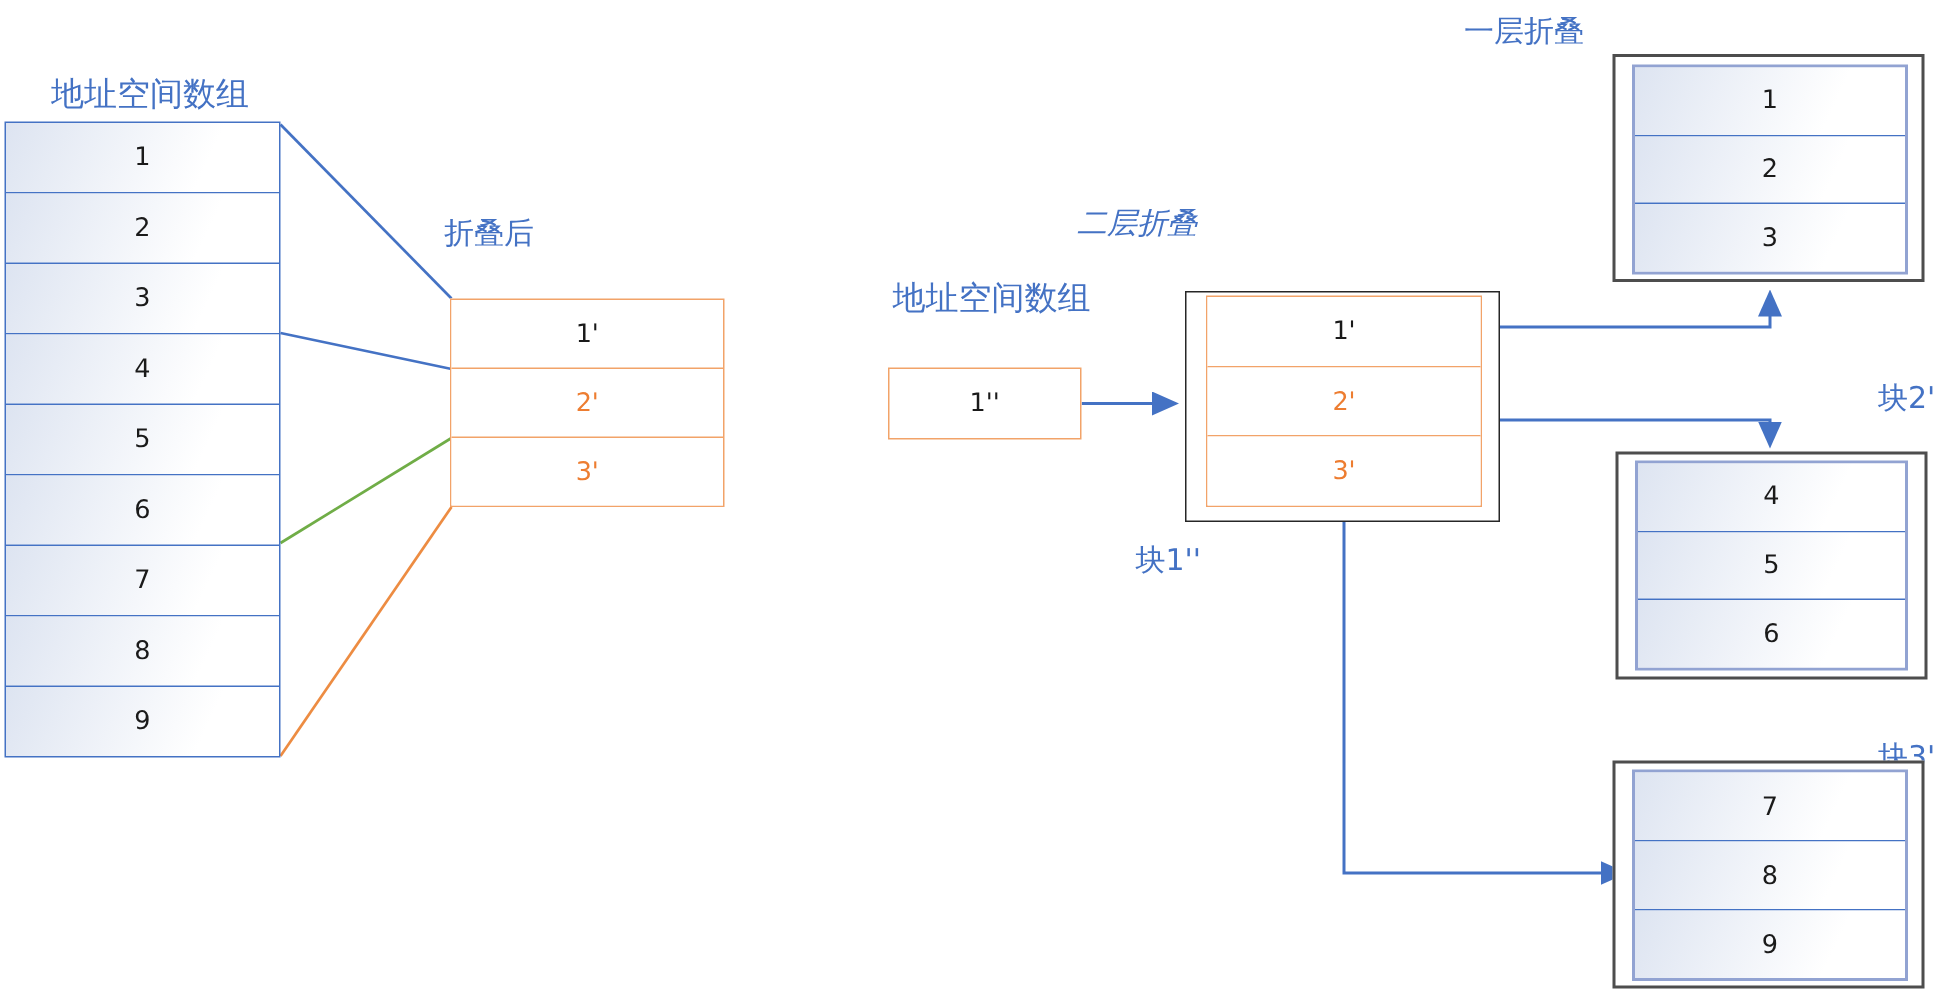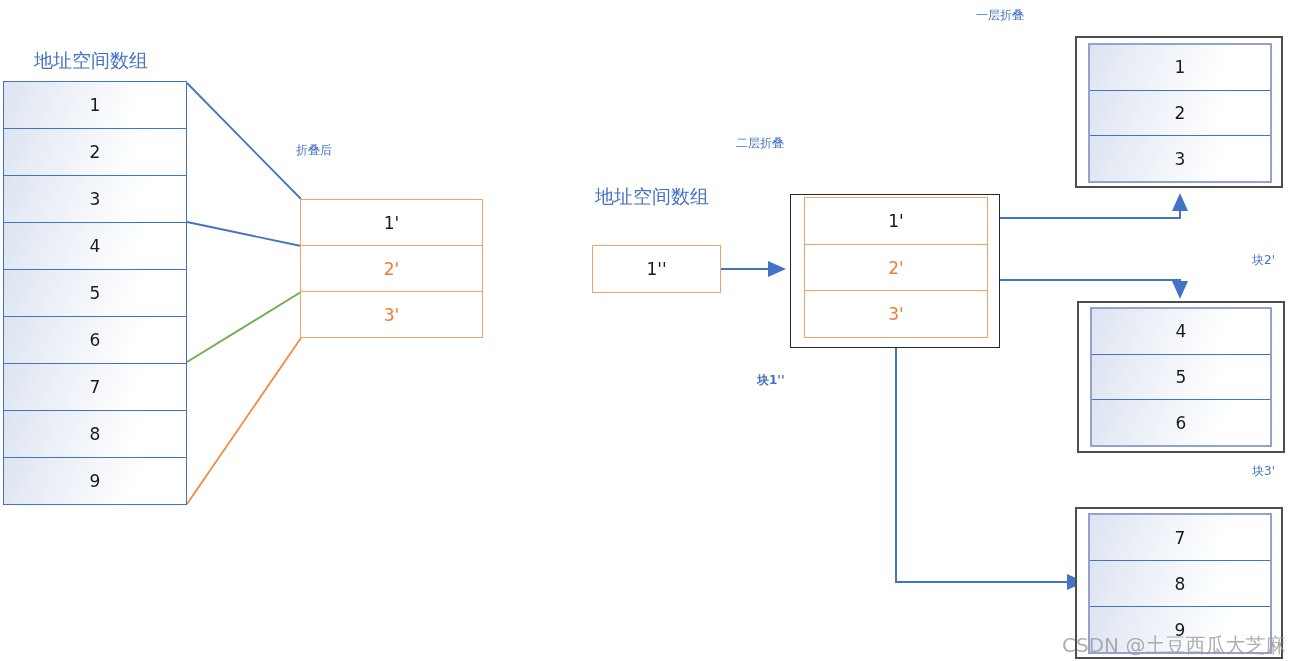"一层折叠" .lbl { font-size: 12px -> 20px }
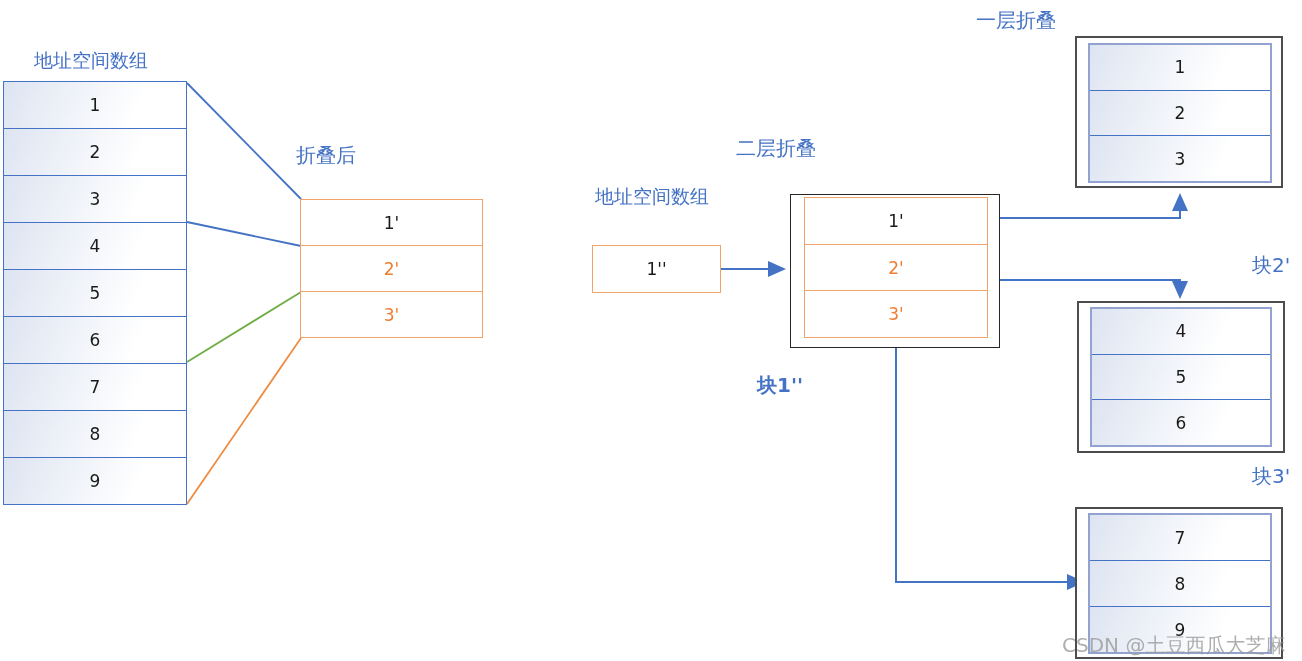"地址空间数组" .lbl-sm { font-size: 19px -> 22px }
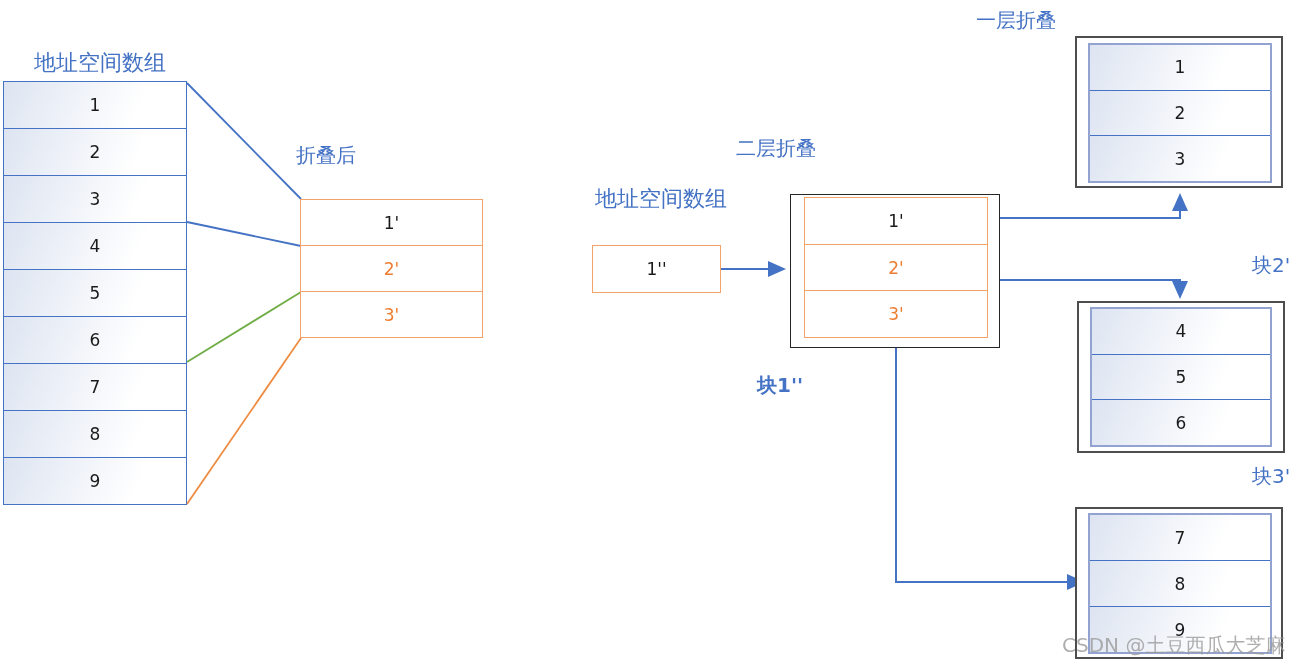"二层折叠" div.abs { font-style: none -> italic; left: 736px -> 718px }
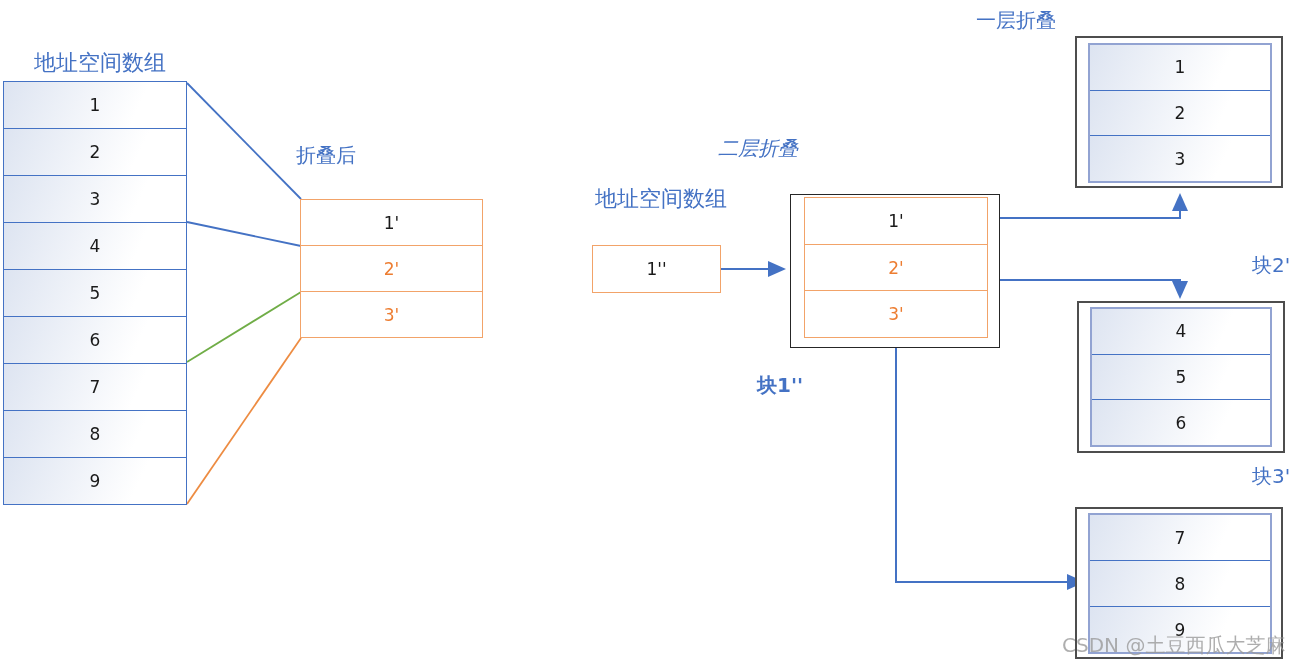"块1''" div.abs { font-weight: bold -> none; top: 372px -> 360px }
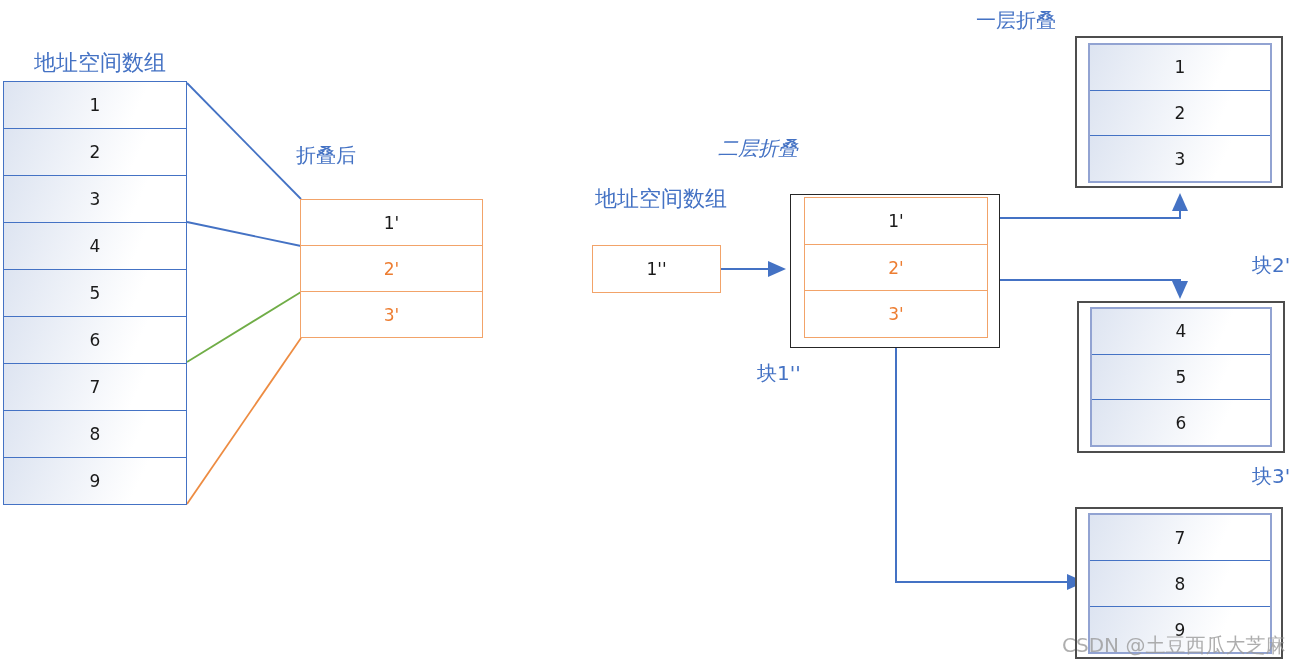"块3'" div.abs { top: 463px -> 491px }
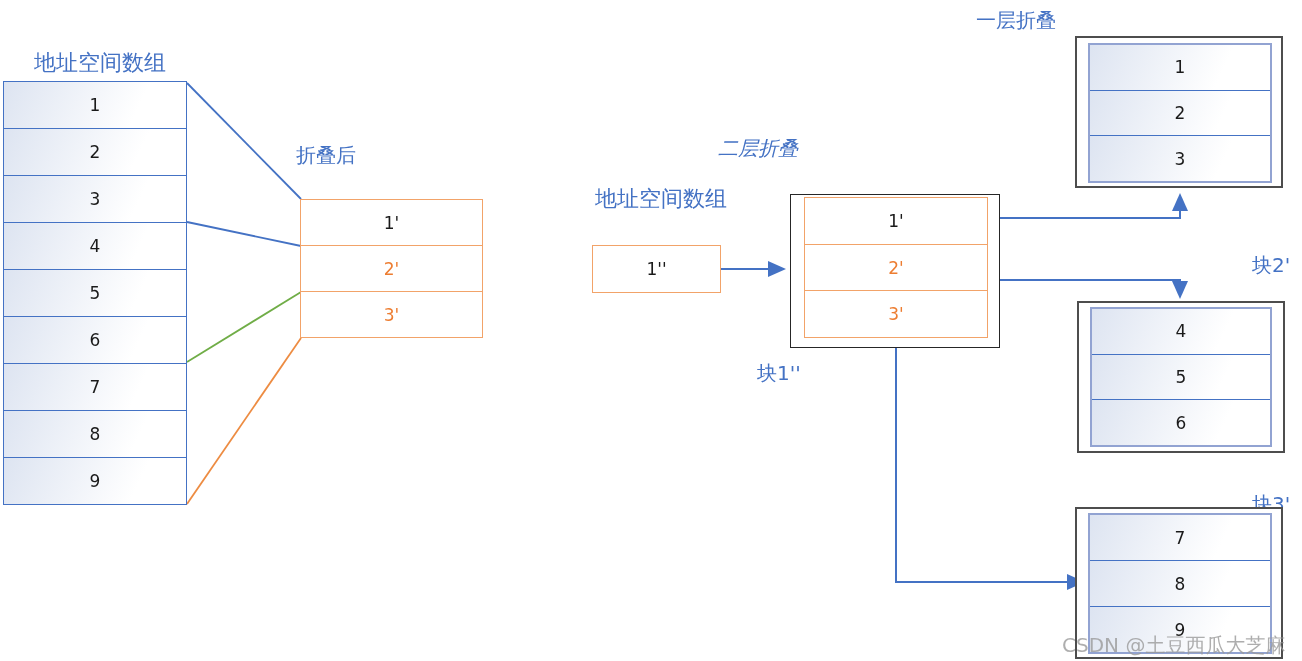"CSDN @土豆西瓜大芝麻" div.abs { html: <div>CSDN @土豆西瓜大芝麻</div> -> none }
